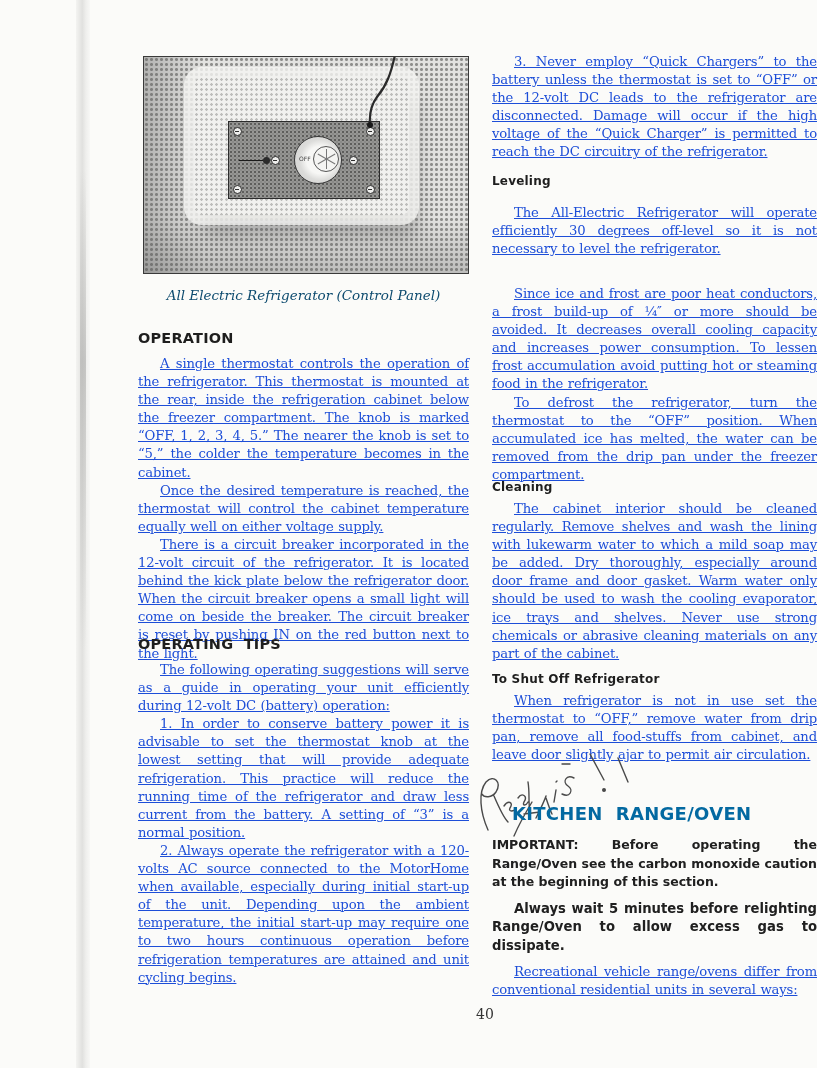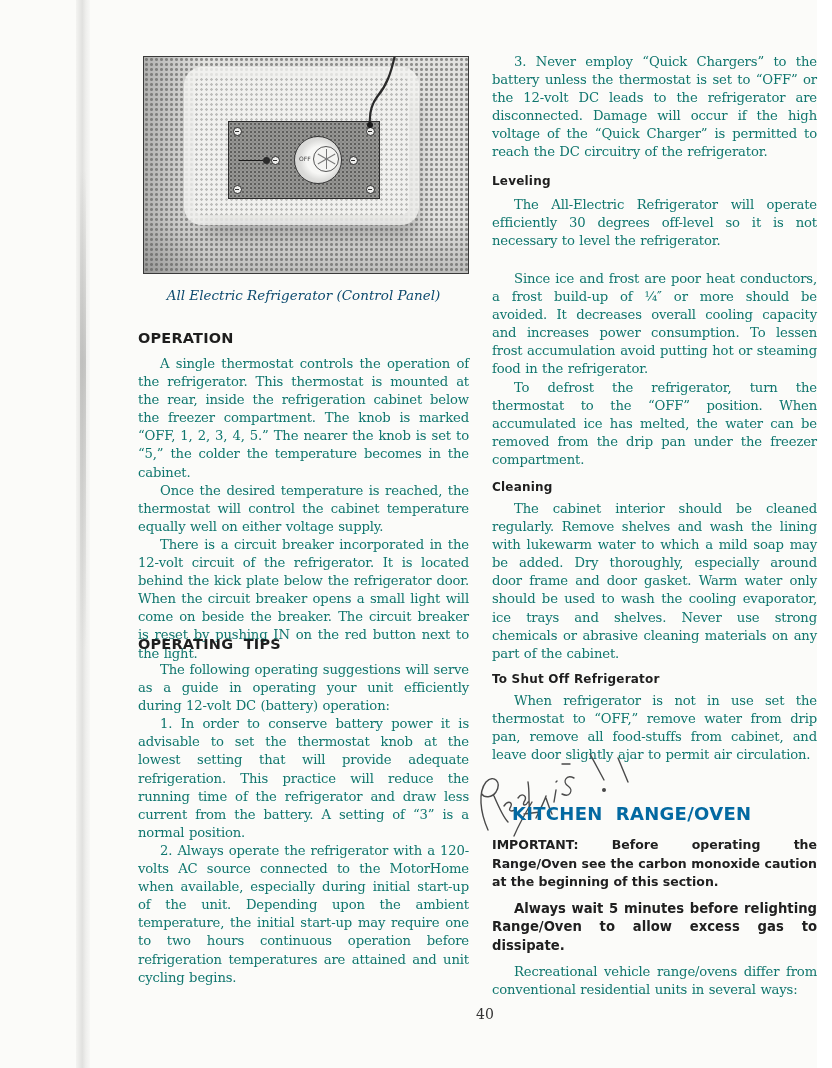"3. Never employ “Quick Chargers”" .p { color: #0f766e -> #1d4ed8; text-decoration: none -> underline }
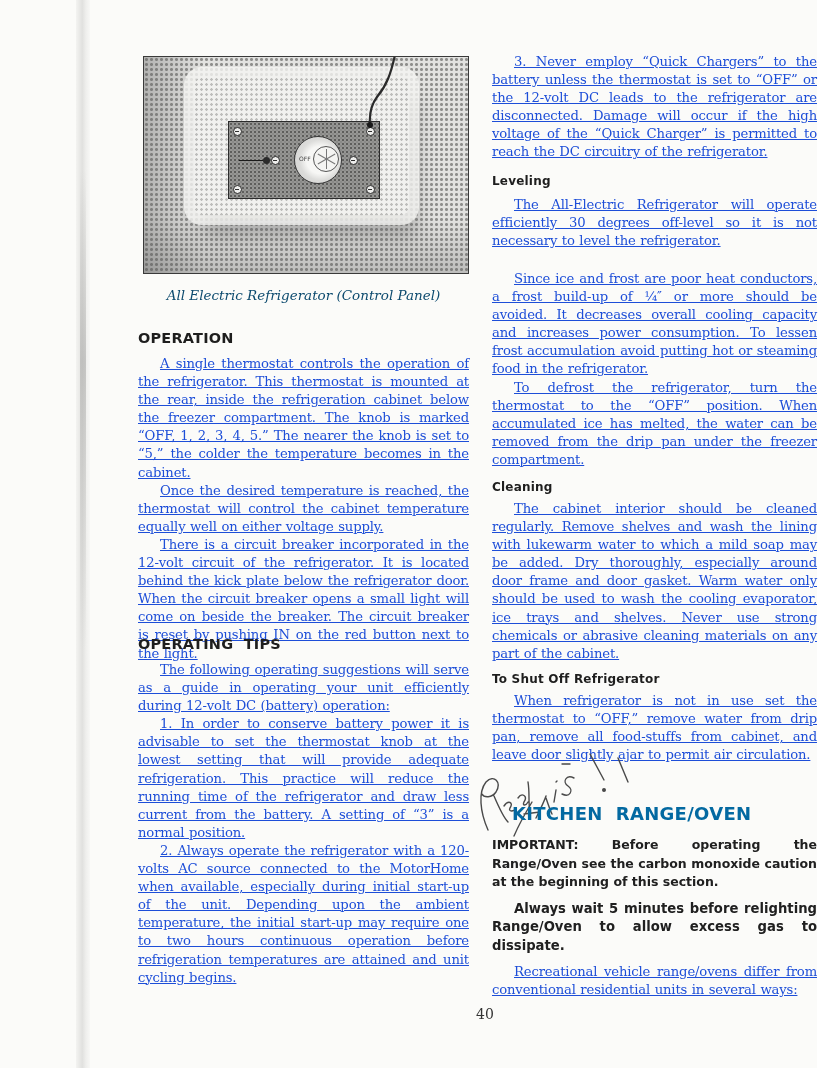"The All-Electric Refrigerator will" p.p { margin-top: 8px -> 16px }
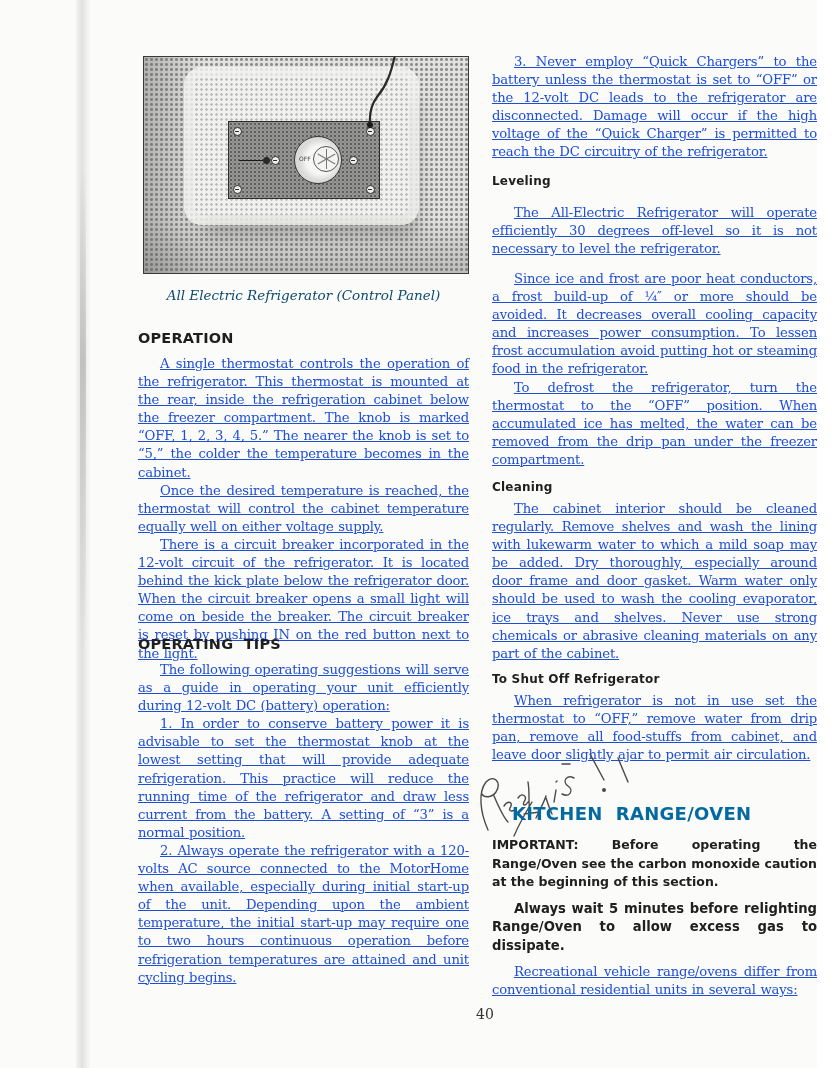"Since ice and frost are" p.p { margin-top: 1px -> 16px }
